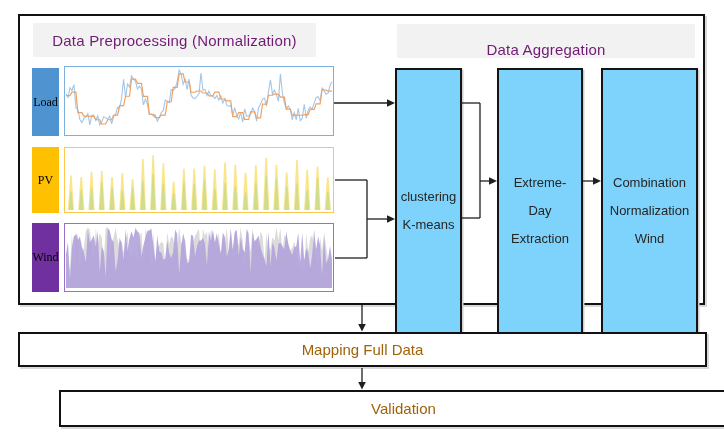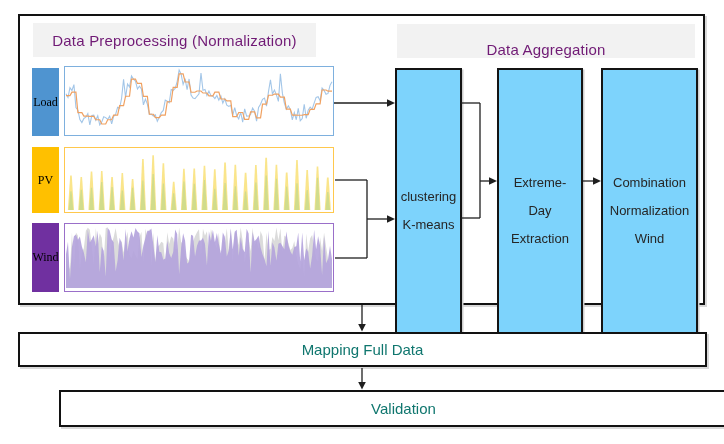"Mapping Full Data" .widebox { color: #0f766e -> #a16207 }
